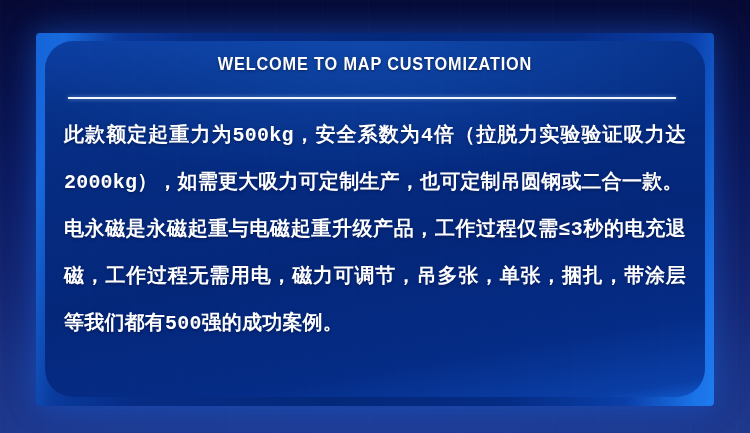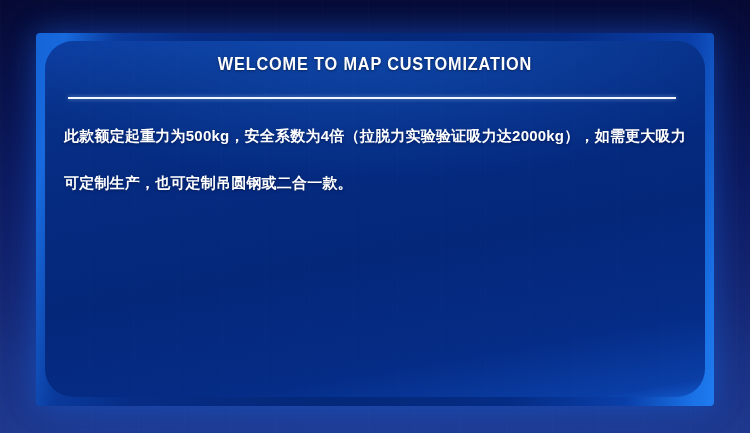"此款额定起重力为500kg，安全系数为4倍（拉脱力实验验证吸力达2000kg），" .body-text { font-family: none -> Liberation Mono, monospace; font-size: 15px -> 20px }
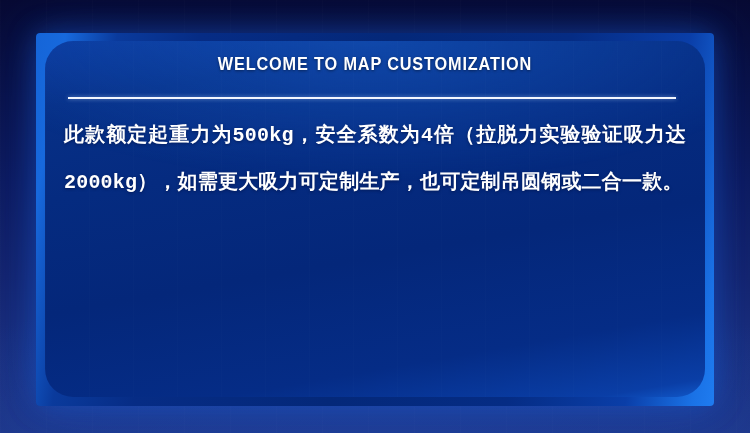"电永磁是永磁起重与电磁起重升级产品，工作过程仅需≤3秒的电充退磁，工作过程无需用" p.para { html: none -> <p>电永磁是永磁起重与电磁起重升级产品，工作过程仅需≤3秒的电充退磁，工作过程无需用电，磁力可调节，吊多张，单张，捆扎，带涂层等我们都有500强的成功案例。</p> }
